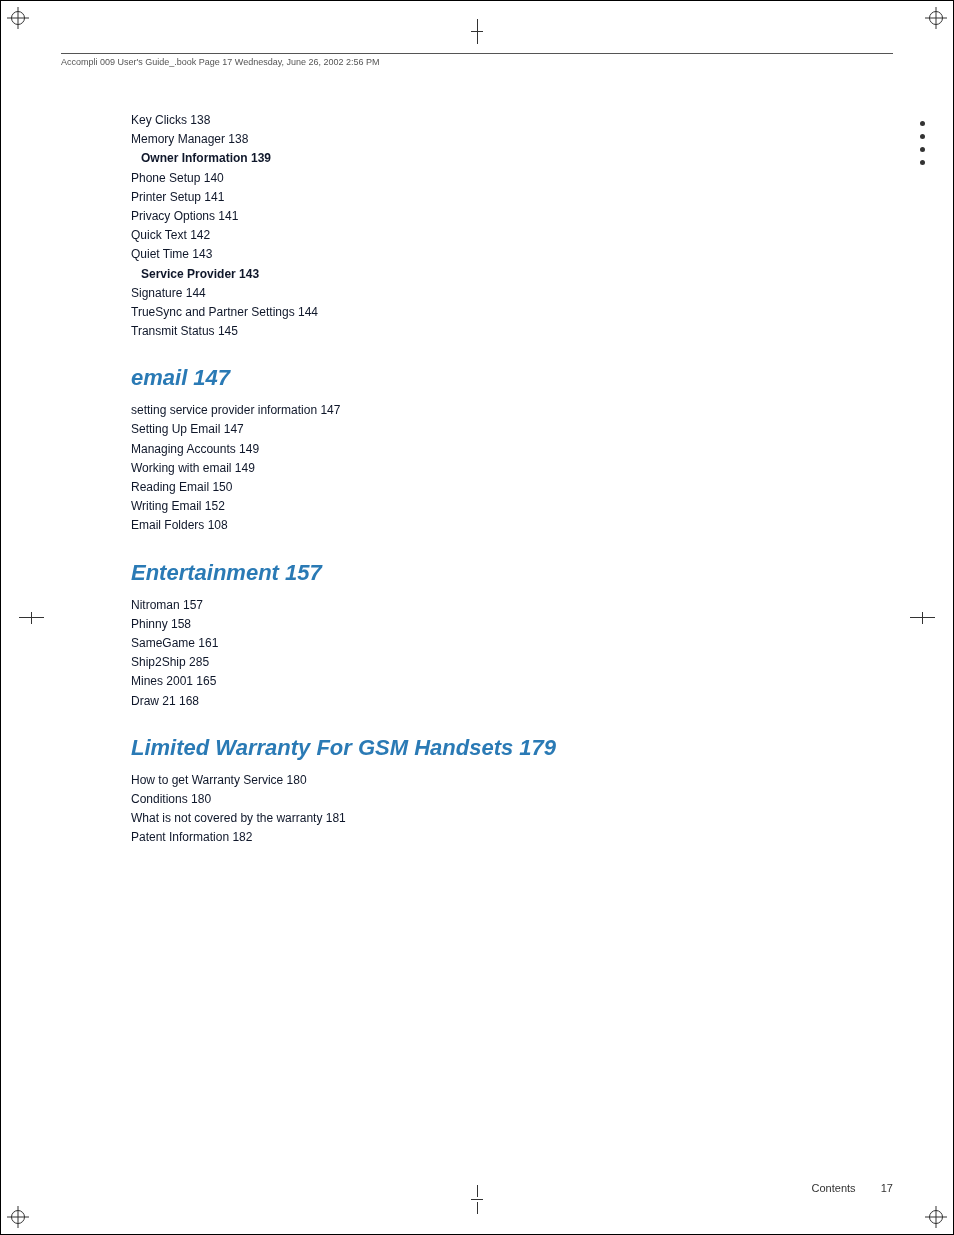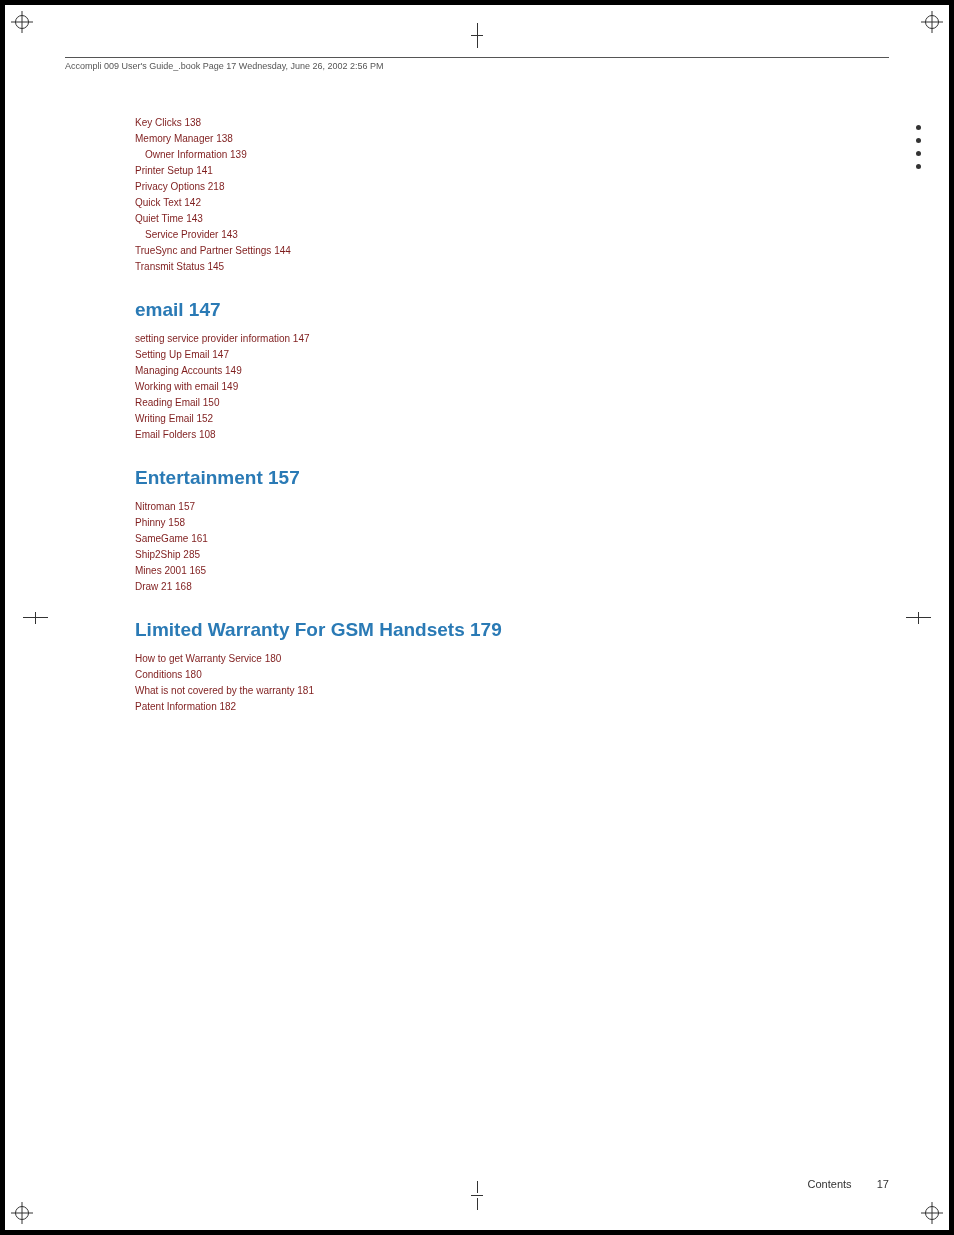"Accompli 009 User's Guide_.book Page" .page { border: 5px solid #000000 -> 1px solid #000000 }
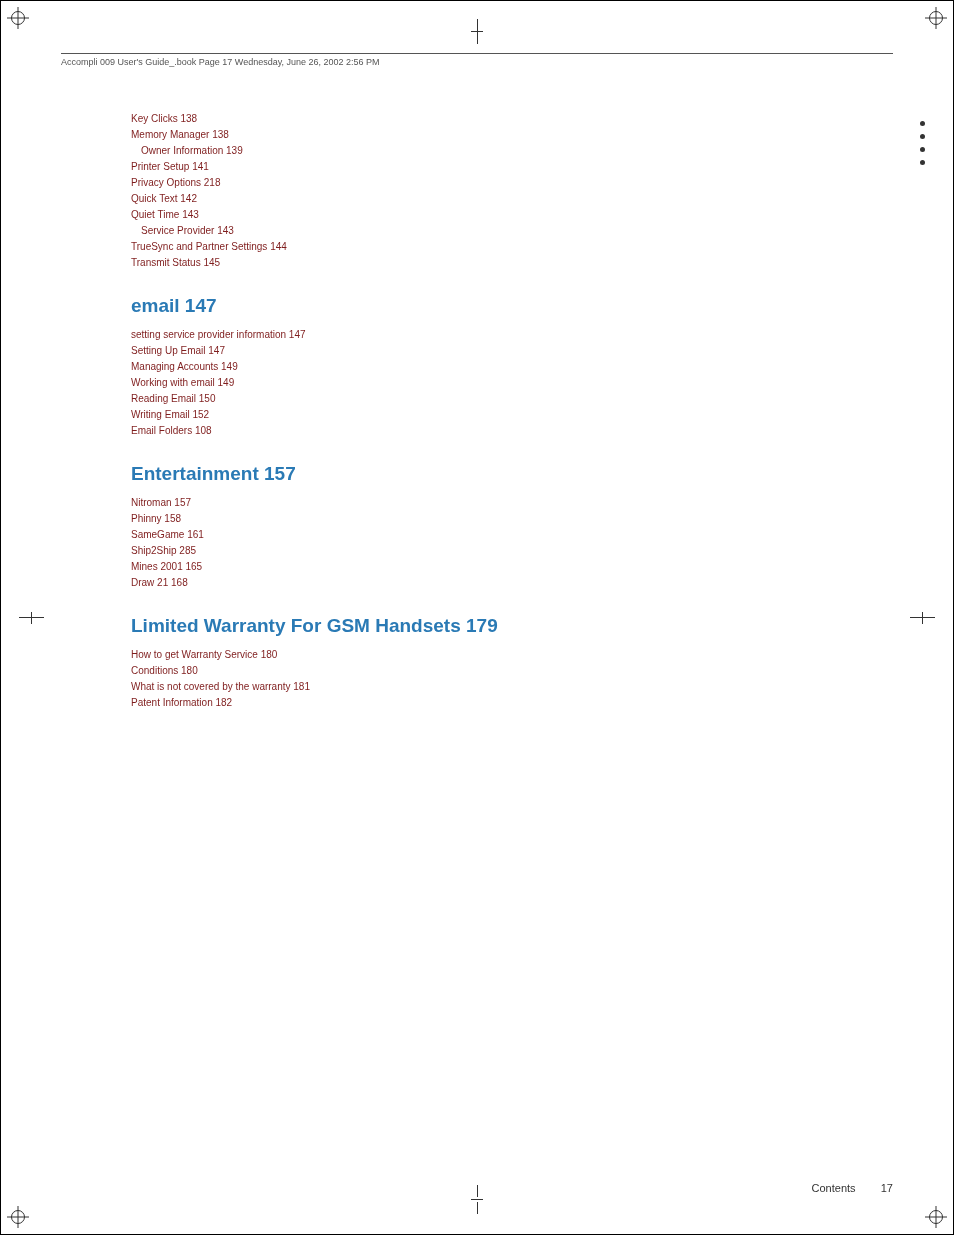"Key Clicks 138" .toc-list { color: #7f1d1d -> #0f172a; font-size: 10px -> 12px }
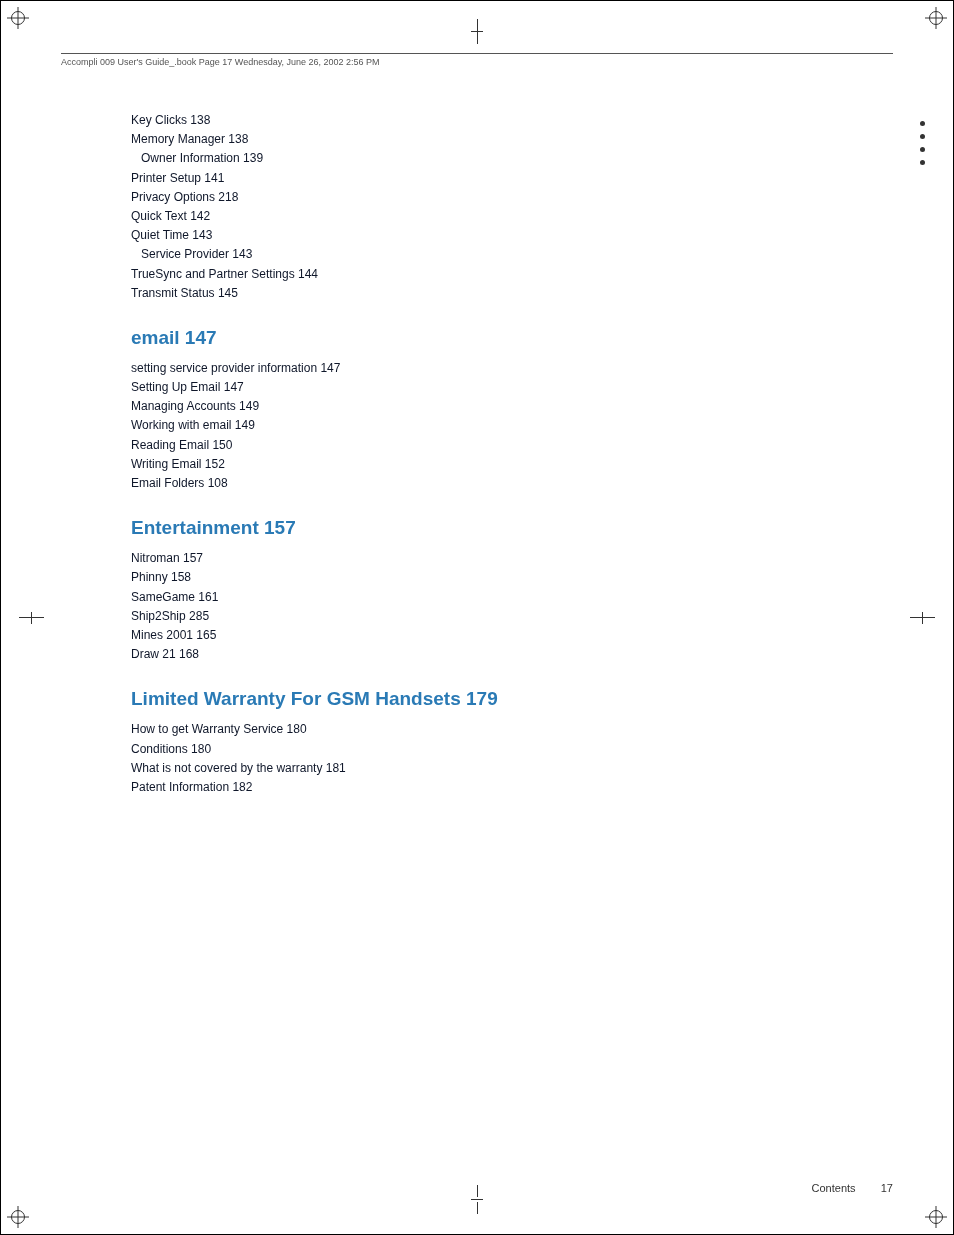"Owner Information 139" .toc-item.indented { font-weight: none -> bold }
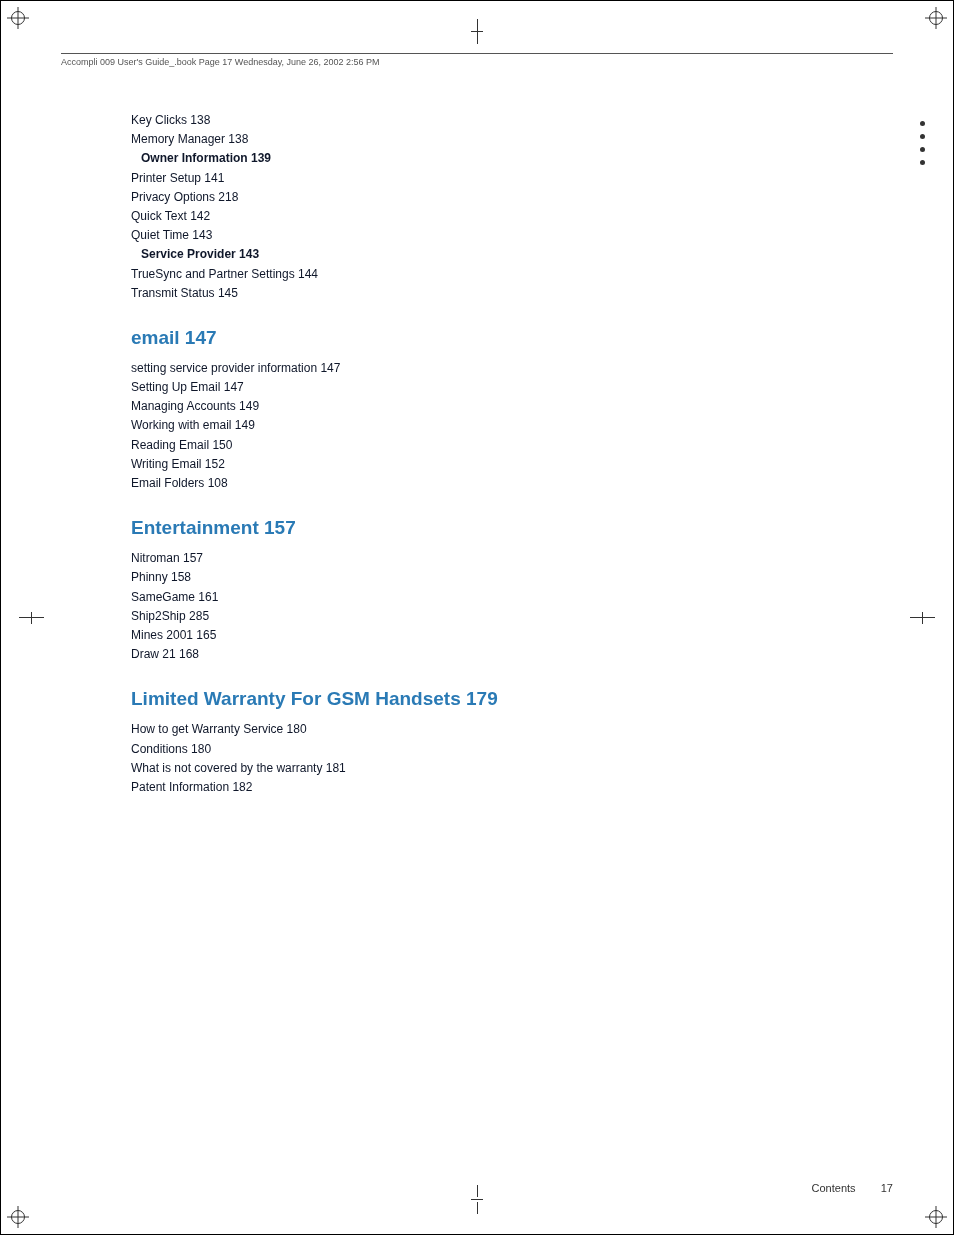"Phone Setup 140" span.toc-item { html: none -> <span>Phone Setup 140</span> }
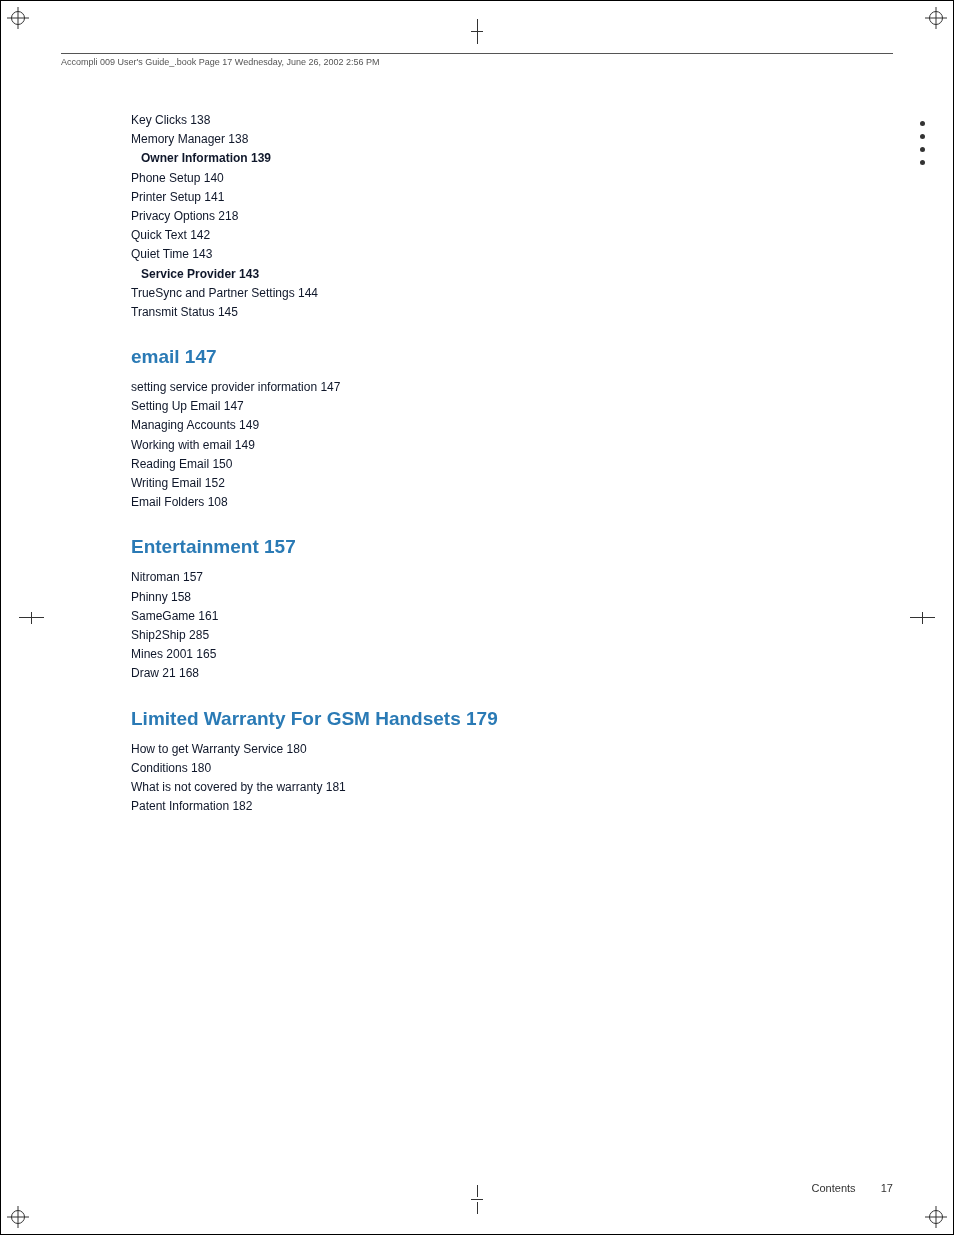"Privacy Options 218" span.toc-item { text: 218 -> 141 }
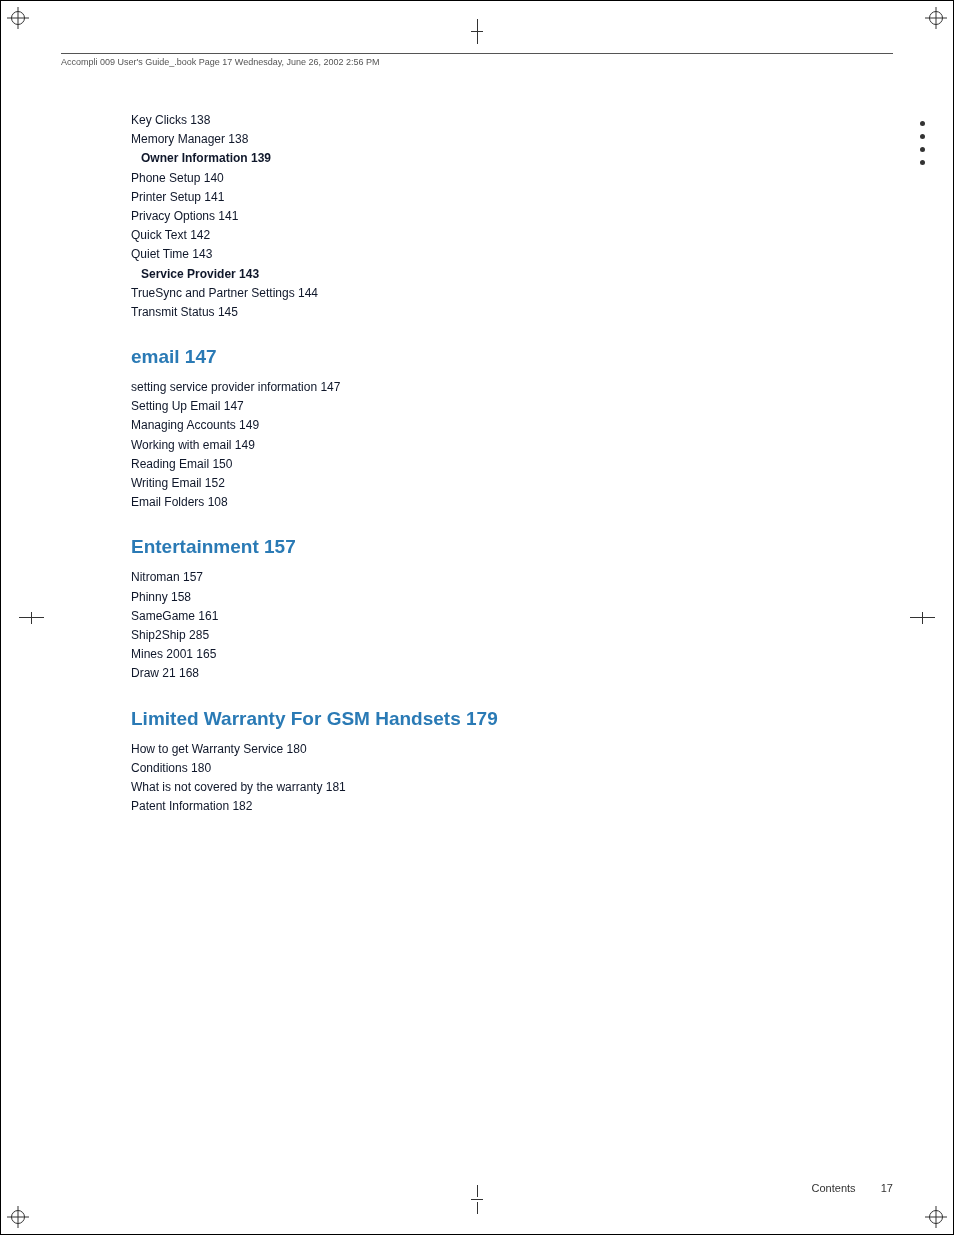"Signature 144" span.toc-item { html: none -> <span>Signature 144</span> }
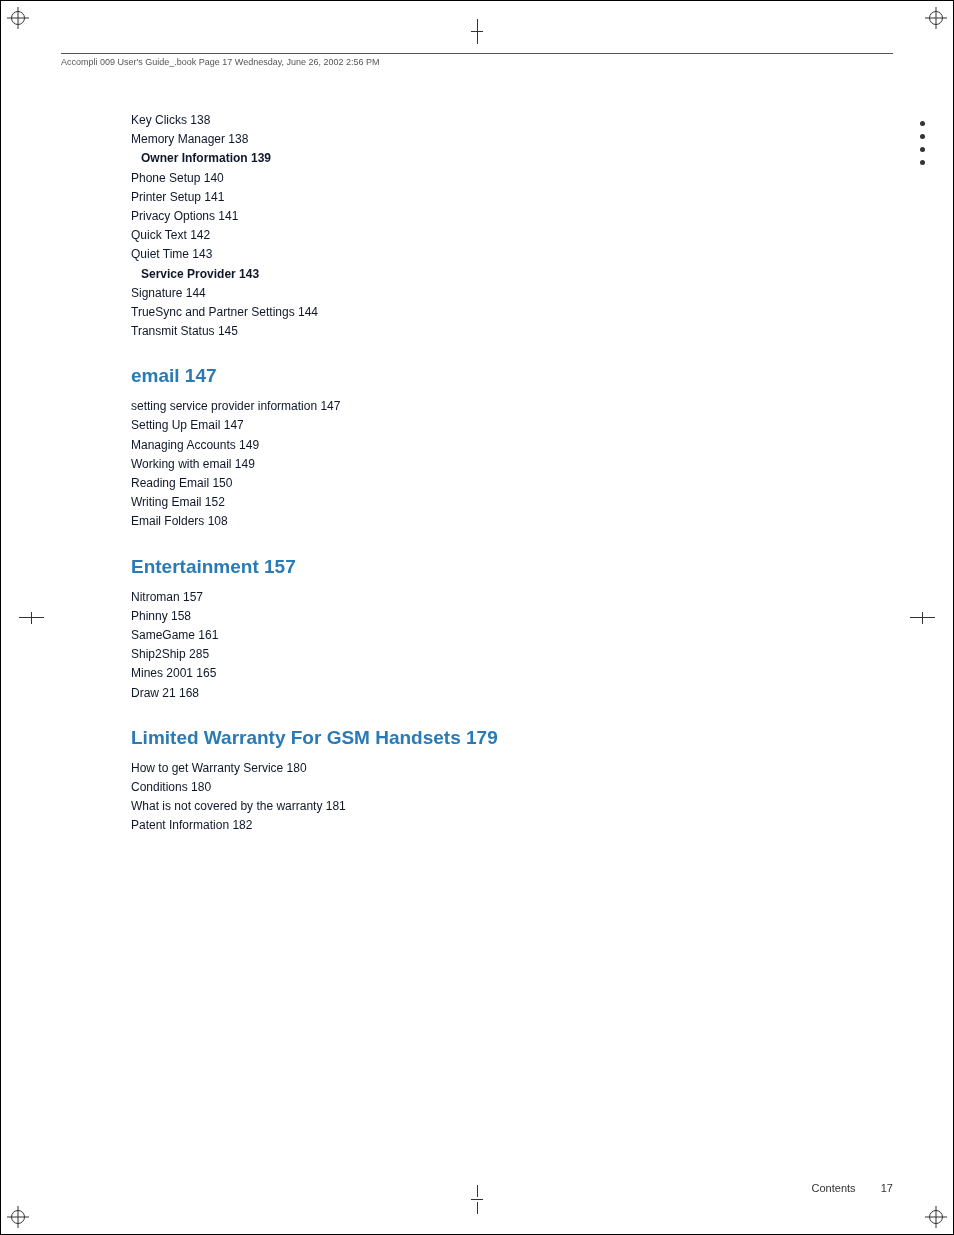"email 147" .section-heading { font-size: 19px -> 22px; font-style: none -> italic }
